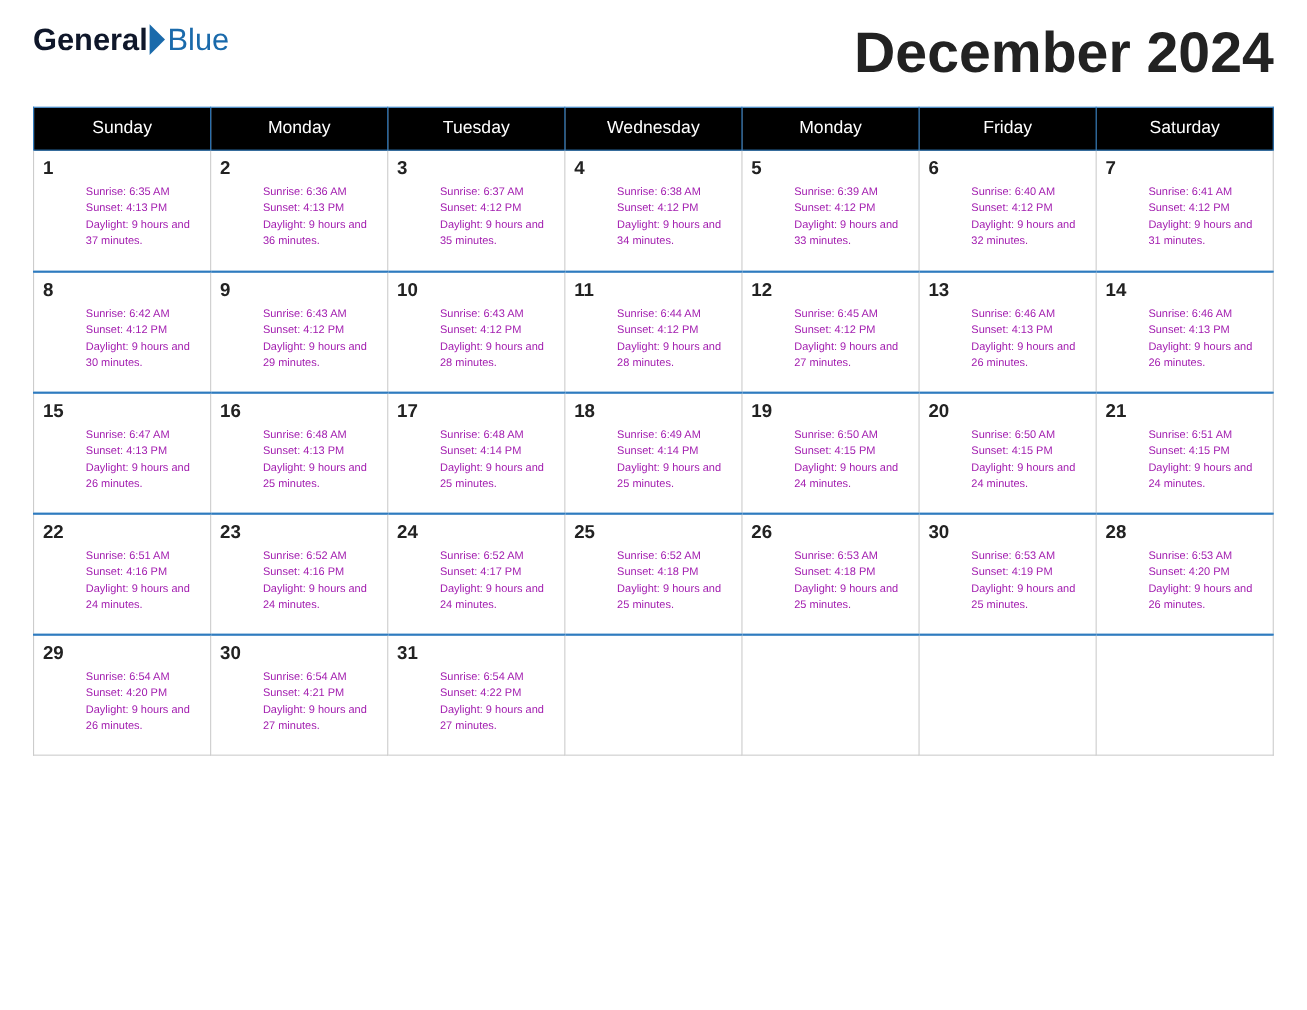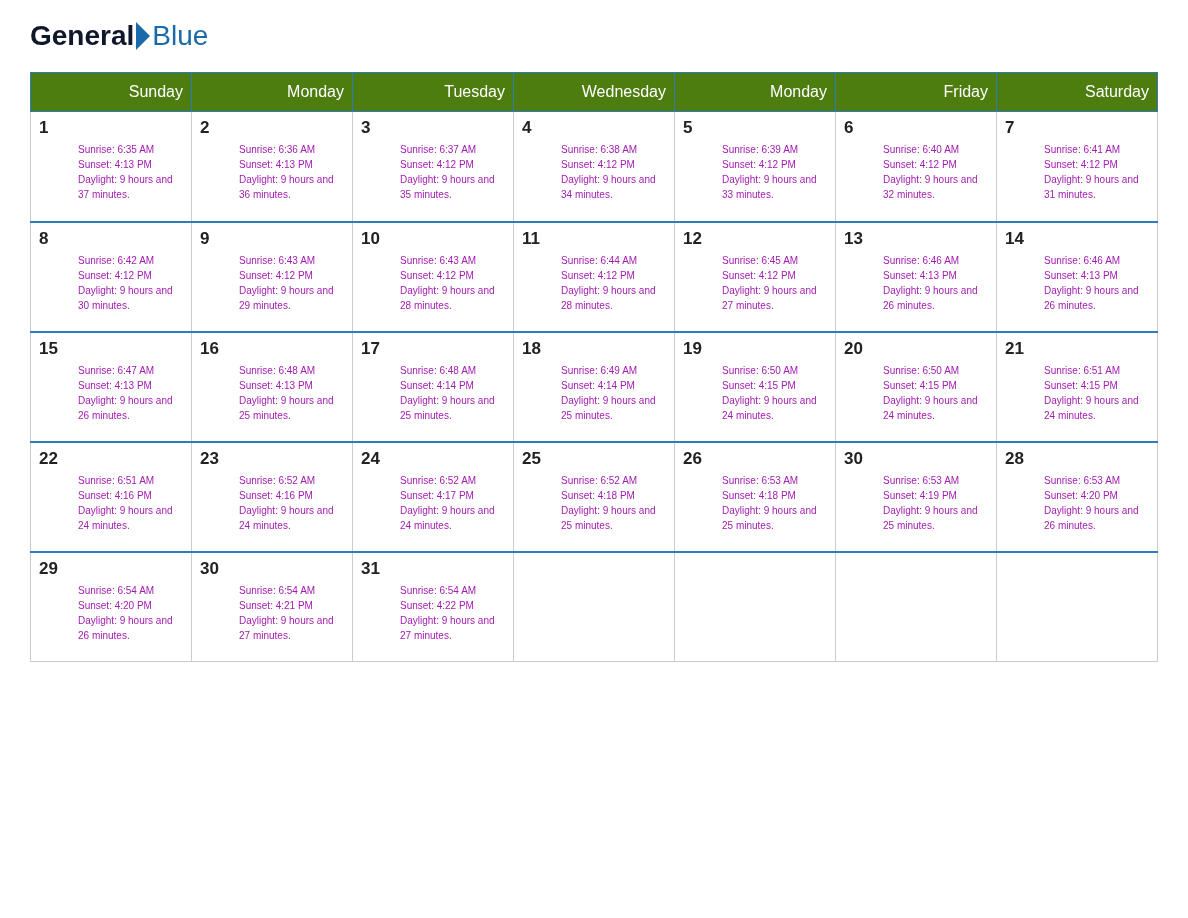"December 2024" div.month-title { html: none -> <div>December 2024</div> }
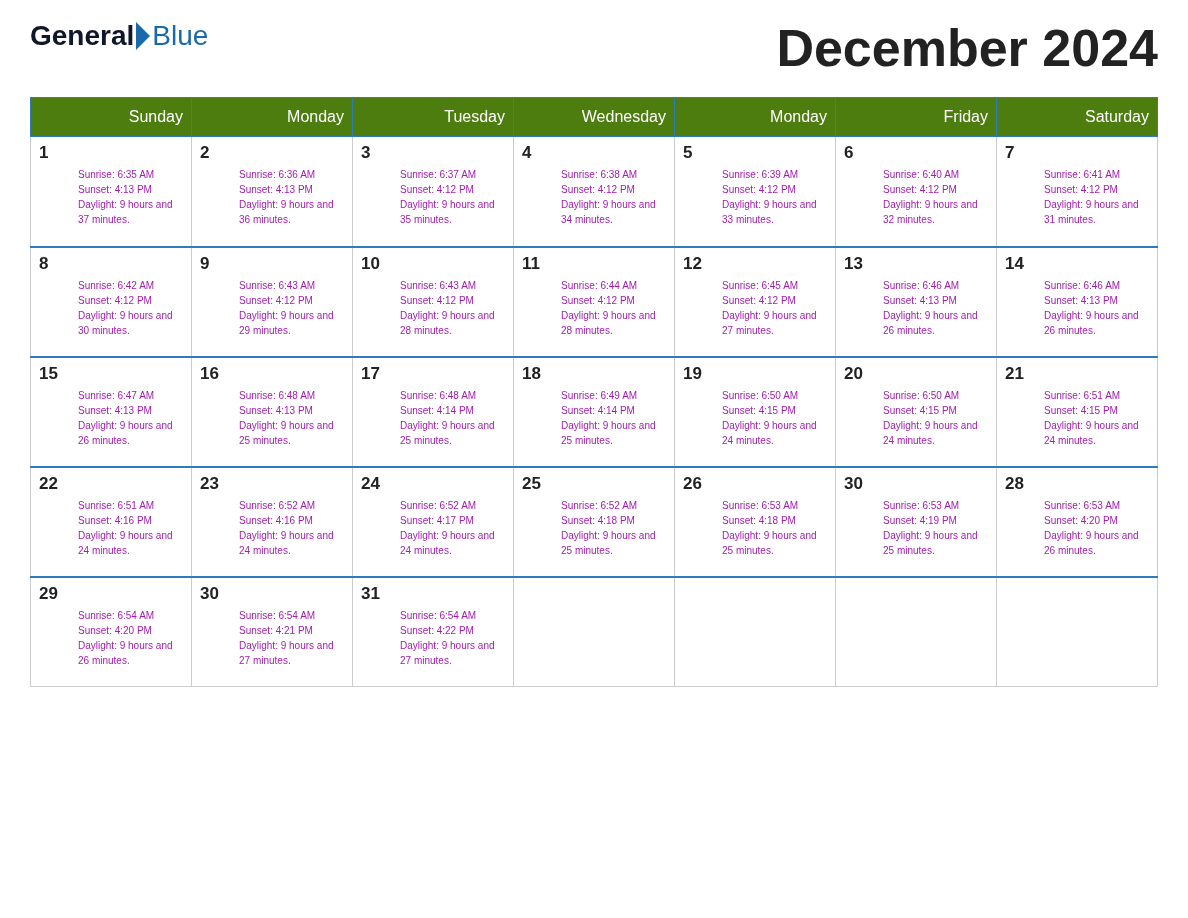"Sunday" th { background-color: #4d7c0f -> #000000; text-align: right -> center }
